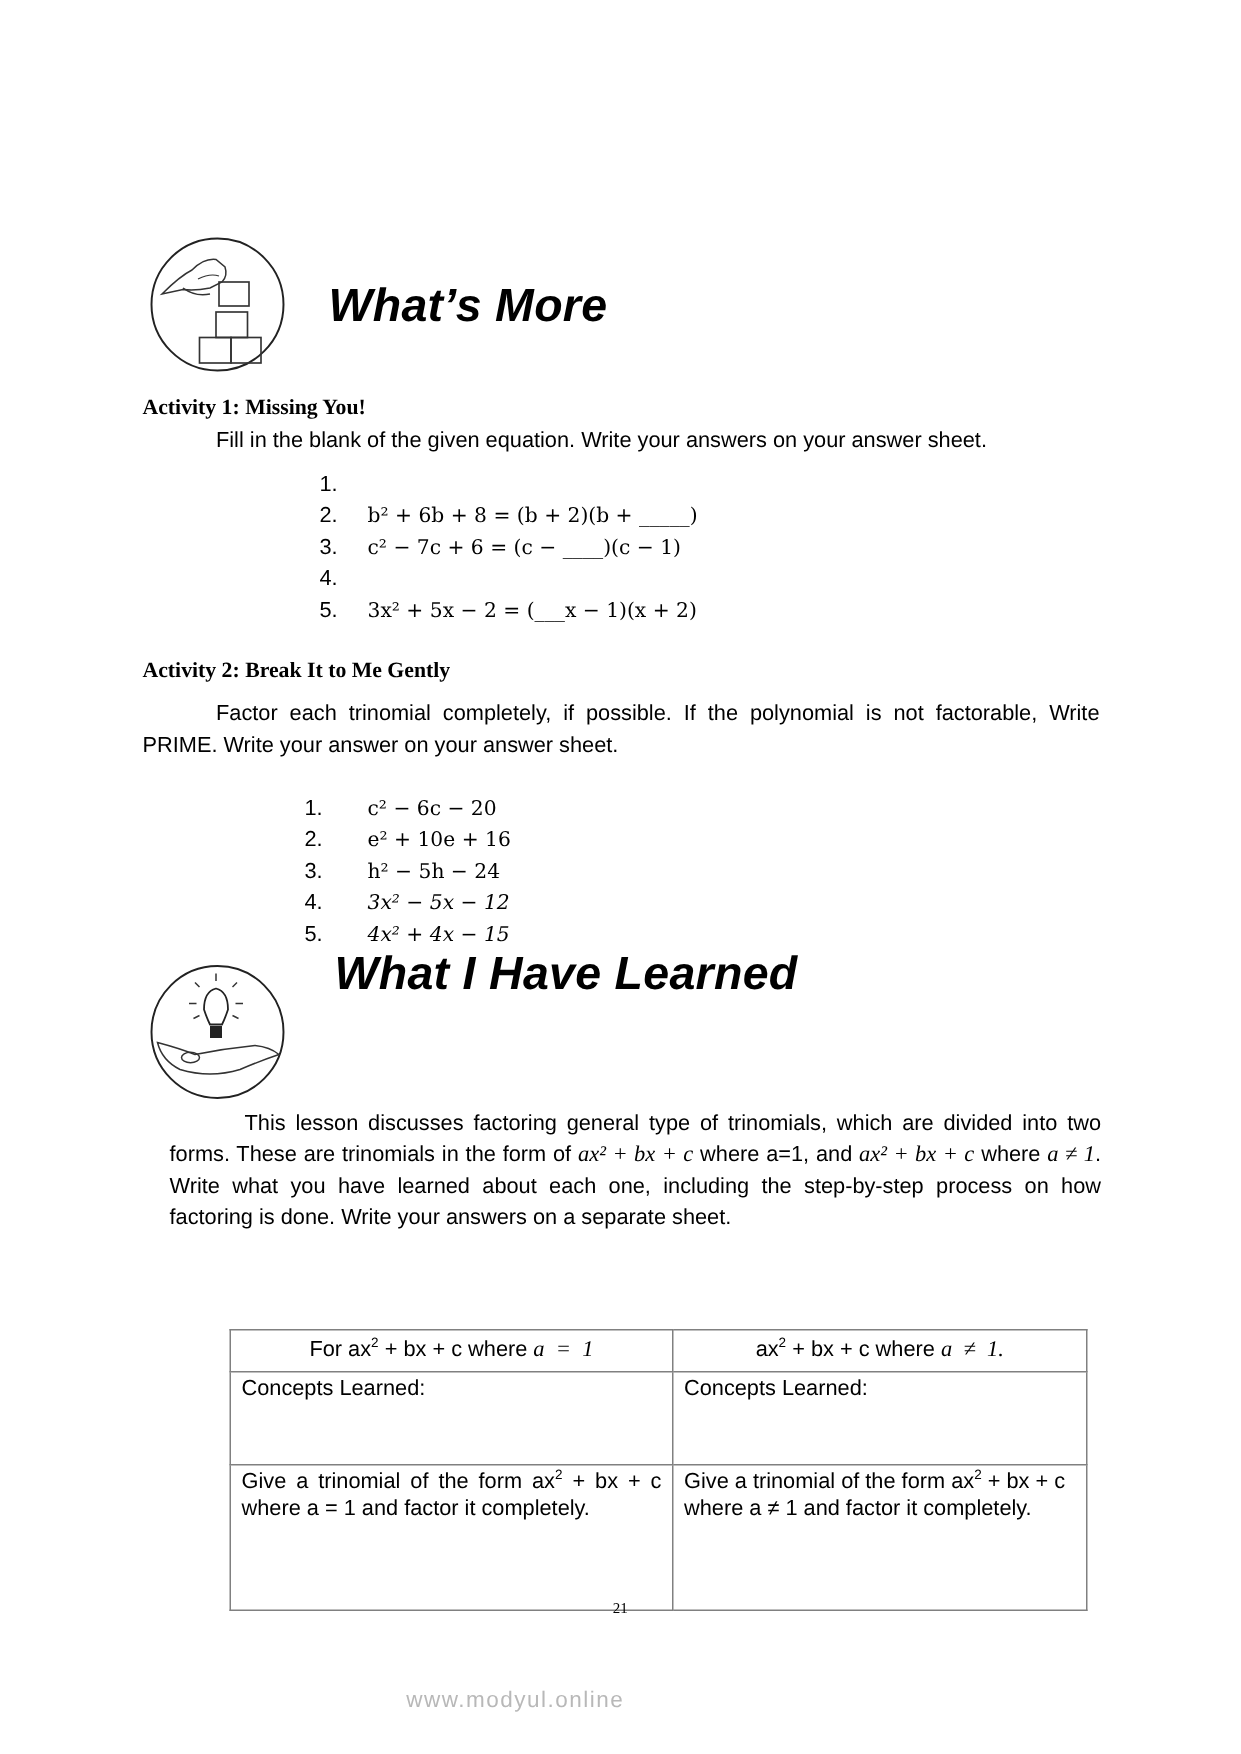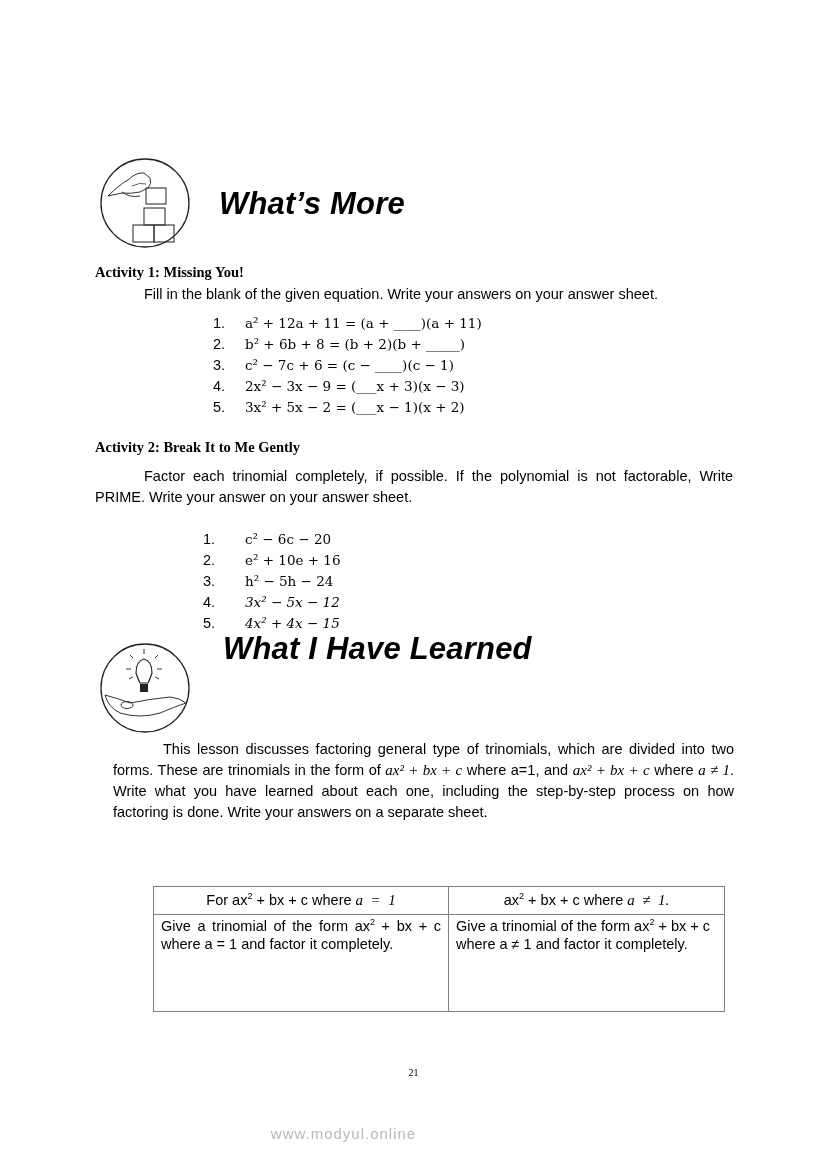"a² + 12a + 11" span.math { html: <span>a² + 12a + 11 = (a + ____)(a + 11)</span> -> none }
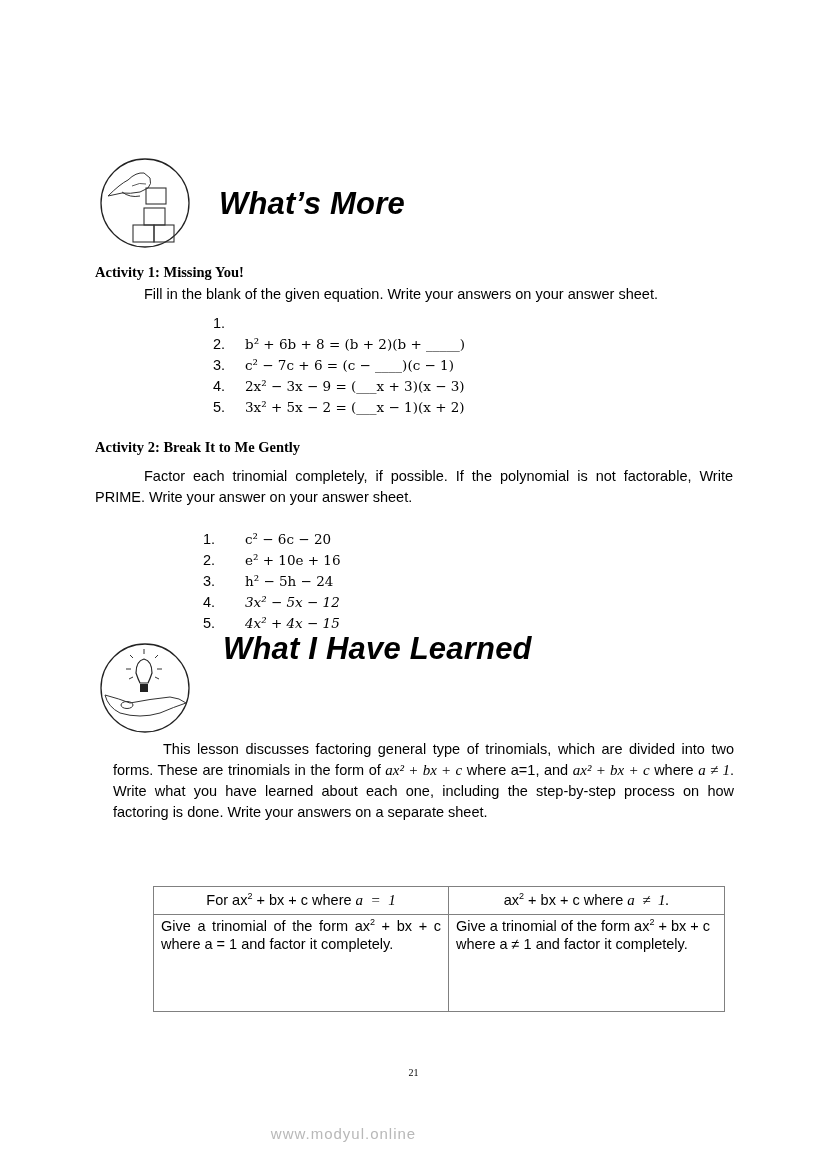"2x² − 3x − 9" span.math { html: <span>2x² − 3x − 9 = (___x + 3)(x − 3)</span> -> none }
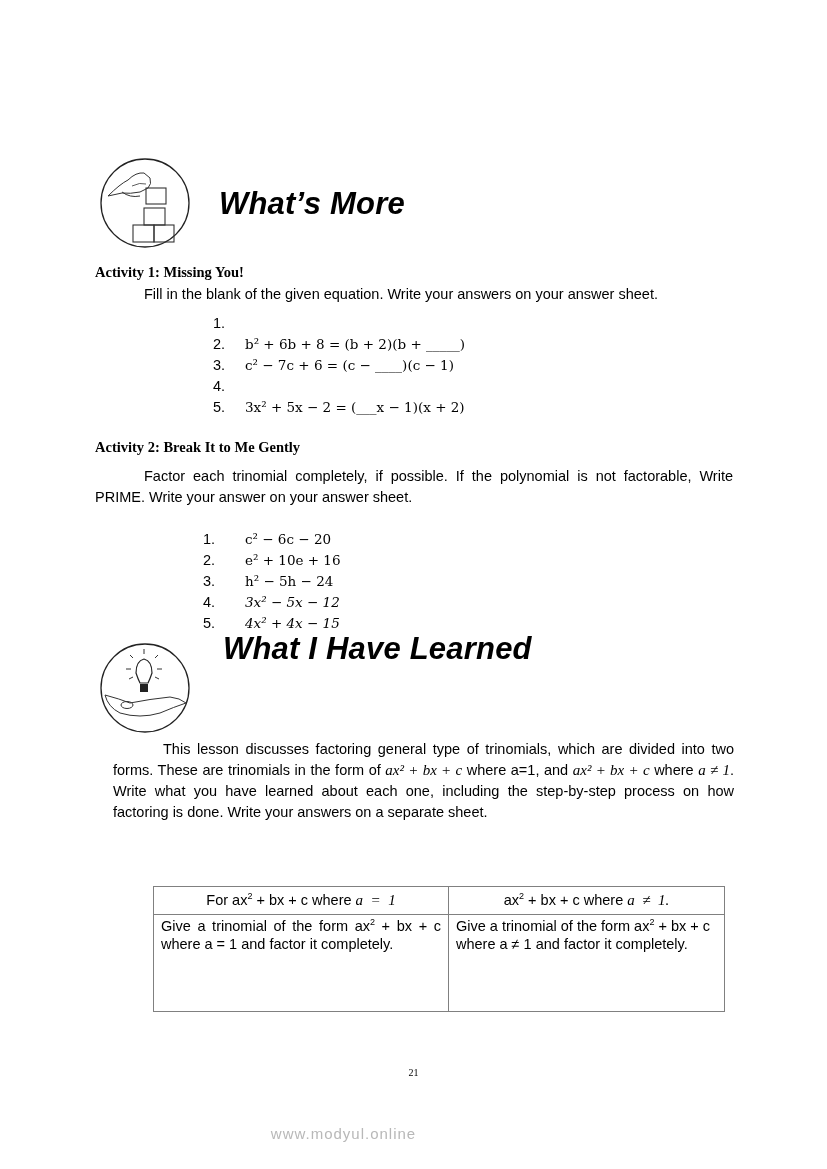"Concepts Learned:" tr { html: none -> <tr> <td>Concepts Learned:</td> <td>Concepts Learned:</td> </tr> }
